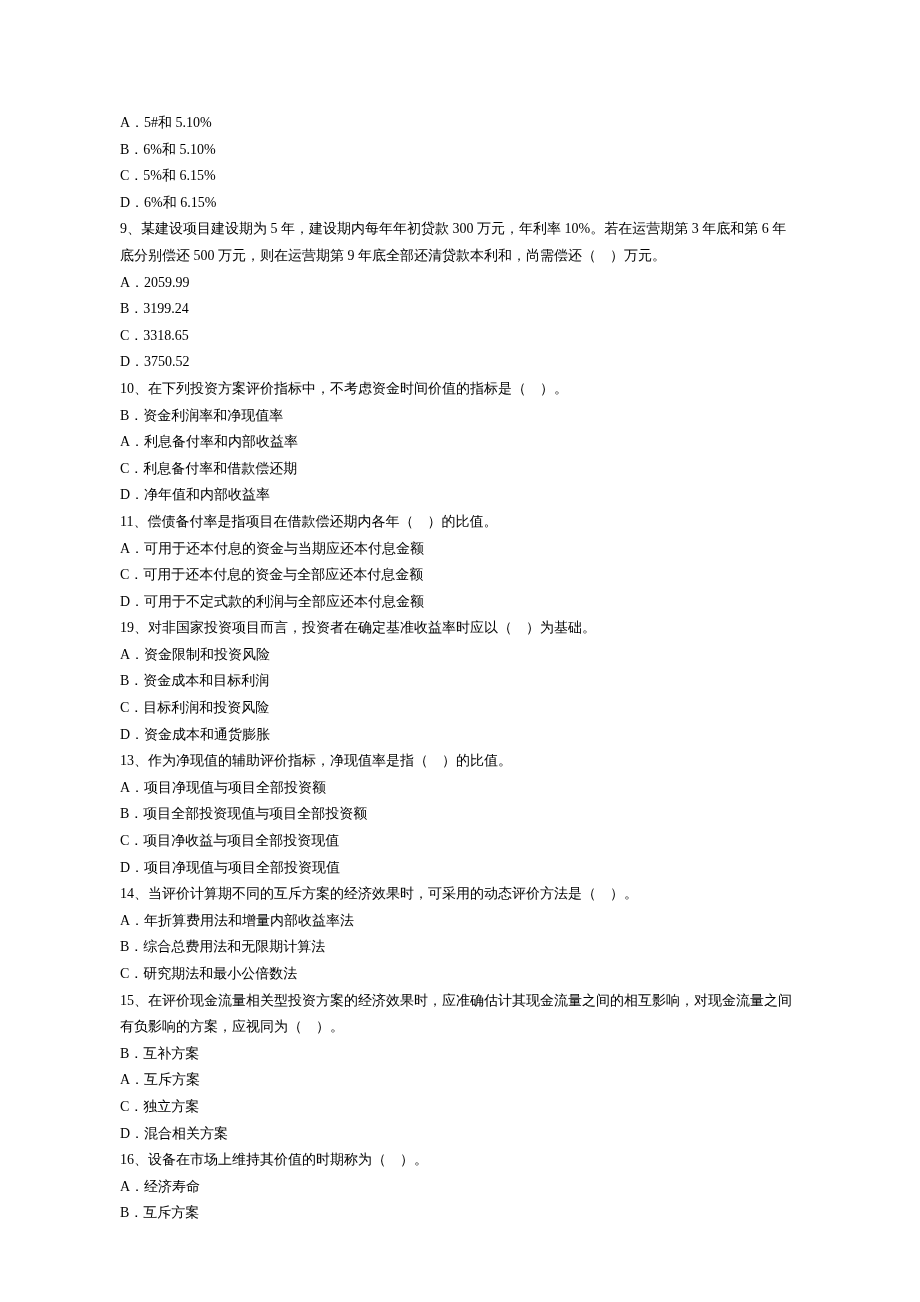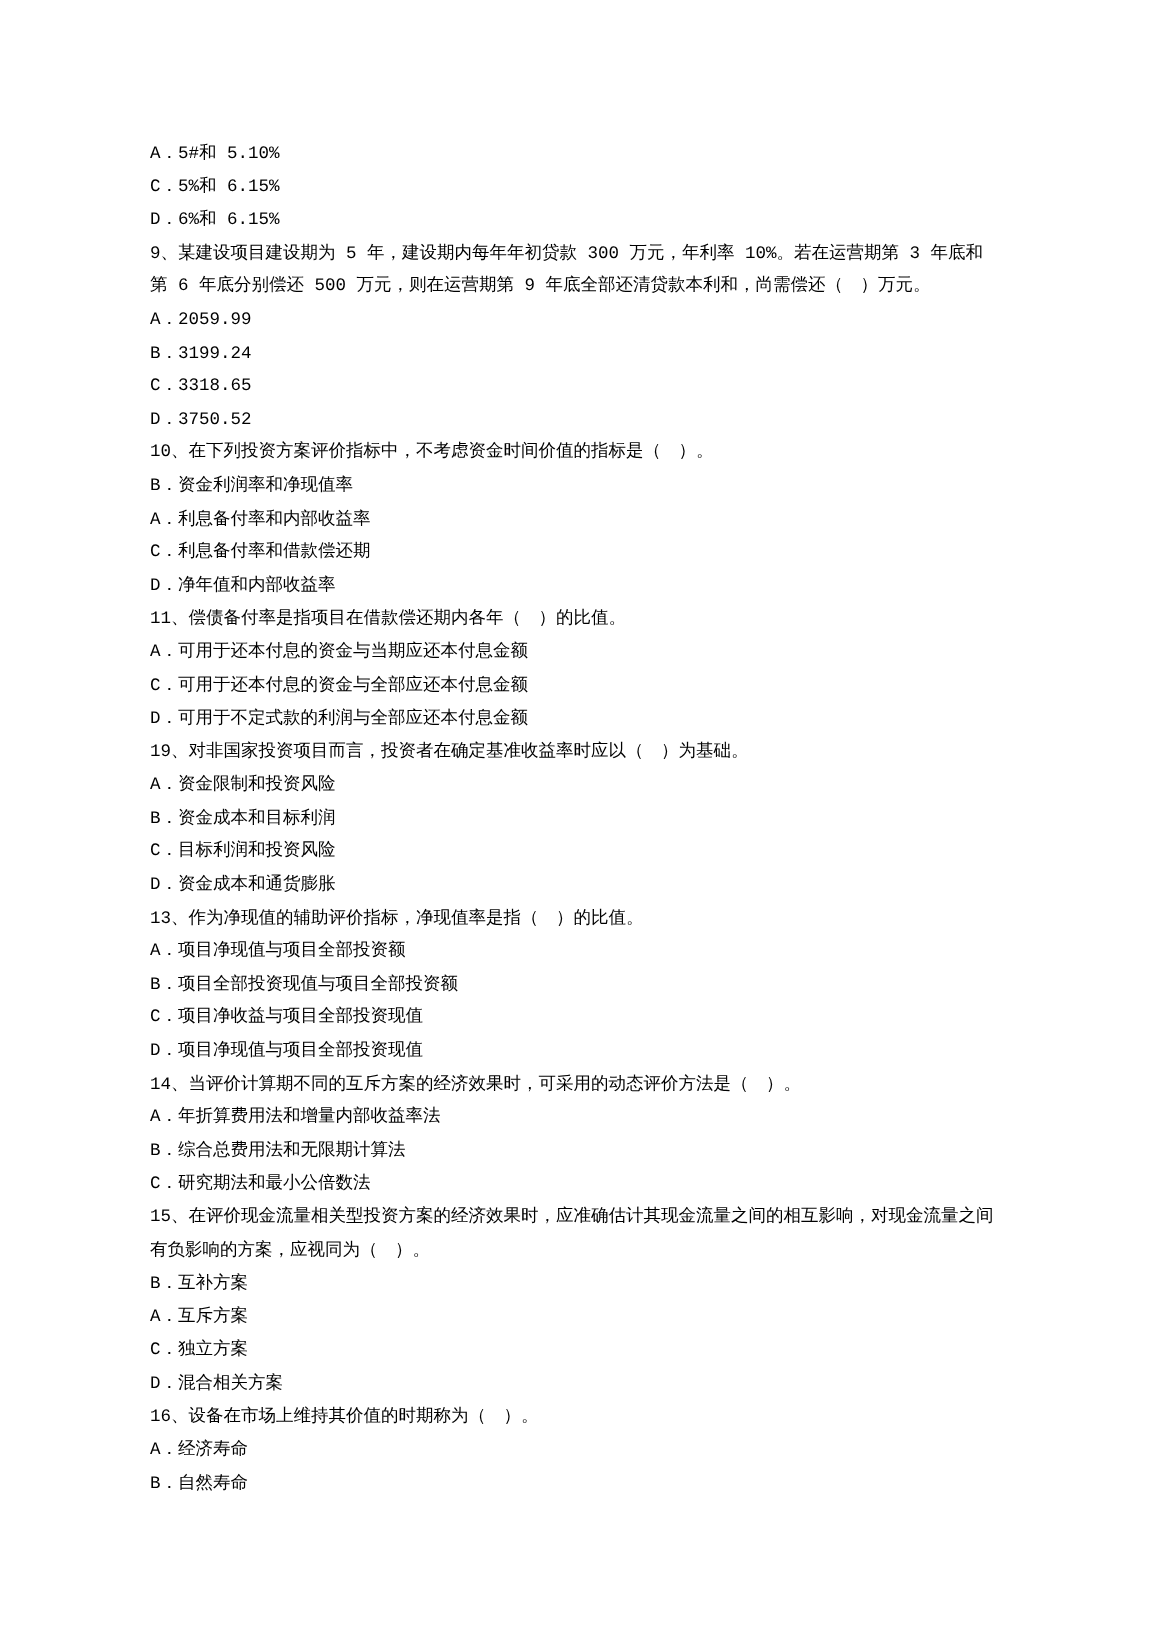"A．5#和 5.10%" * { font-family: Liberation Mono, monospace -> none }
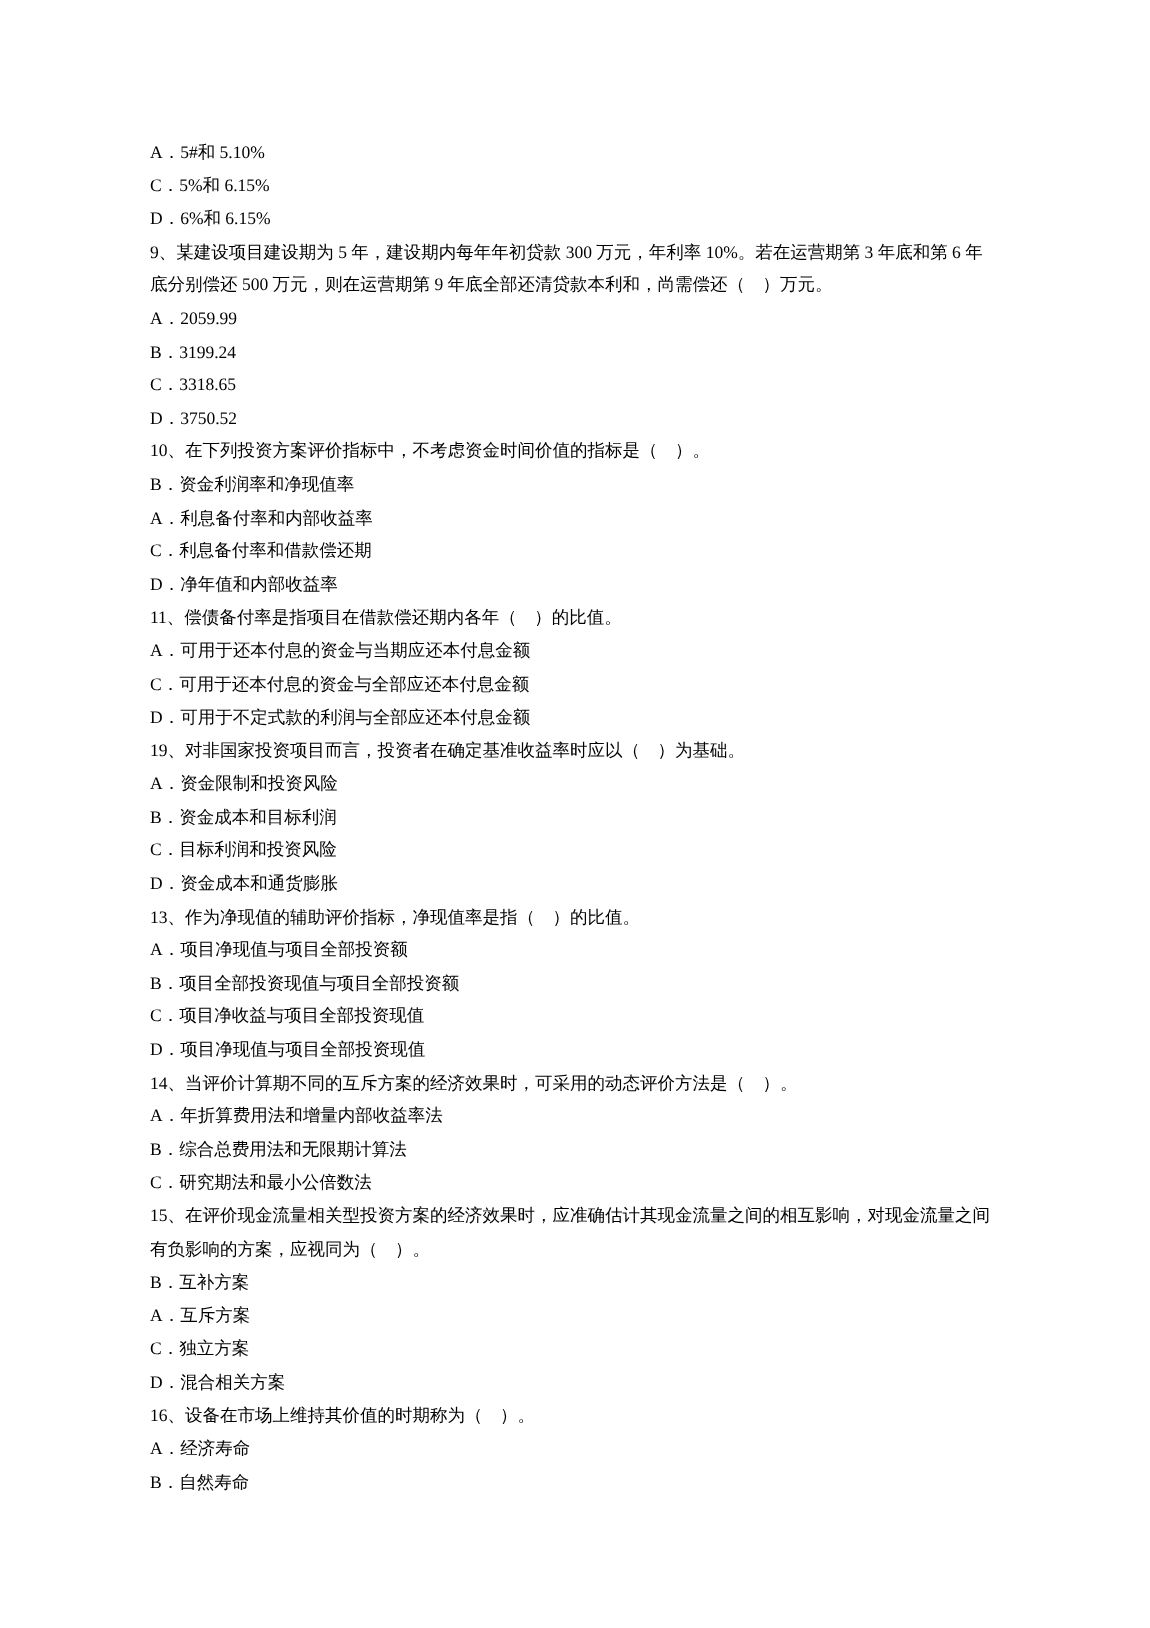"B．6%和 5.10%" span.line { html: none -> <span>B．6%和 5.10%</span> }
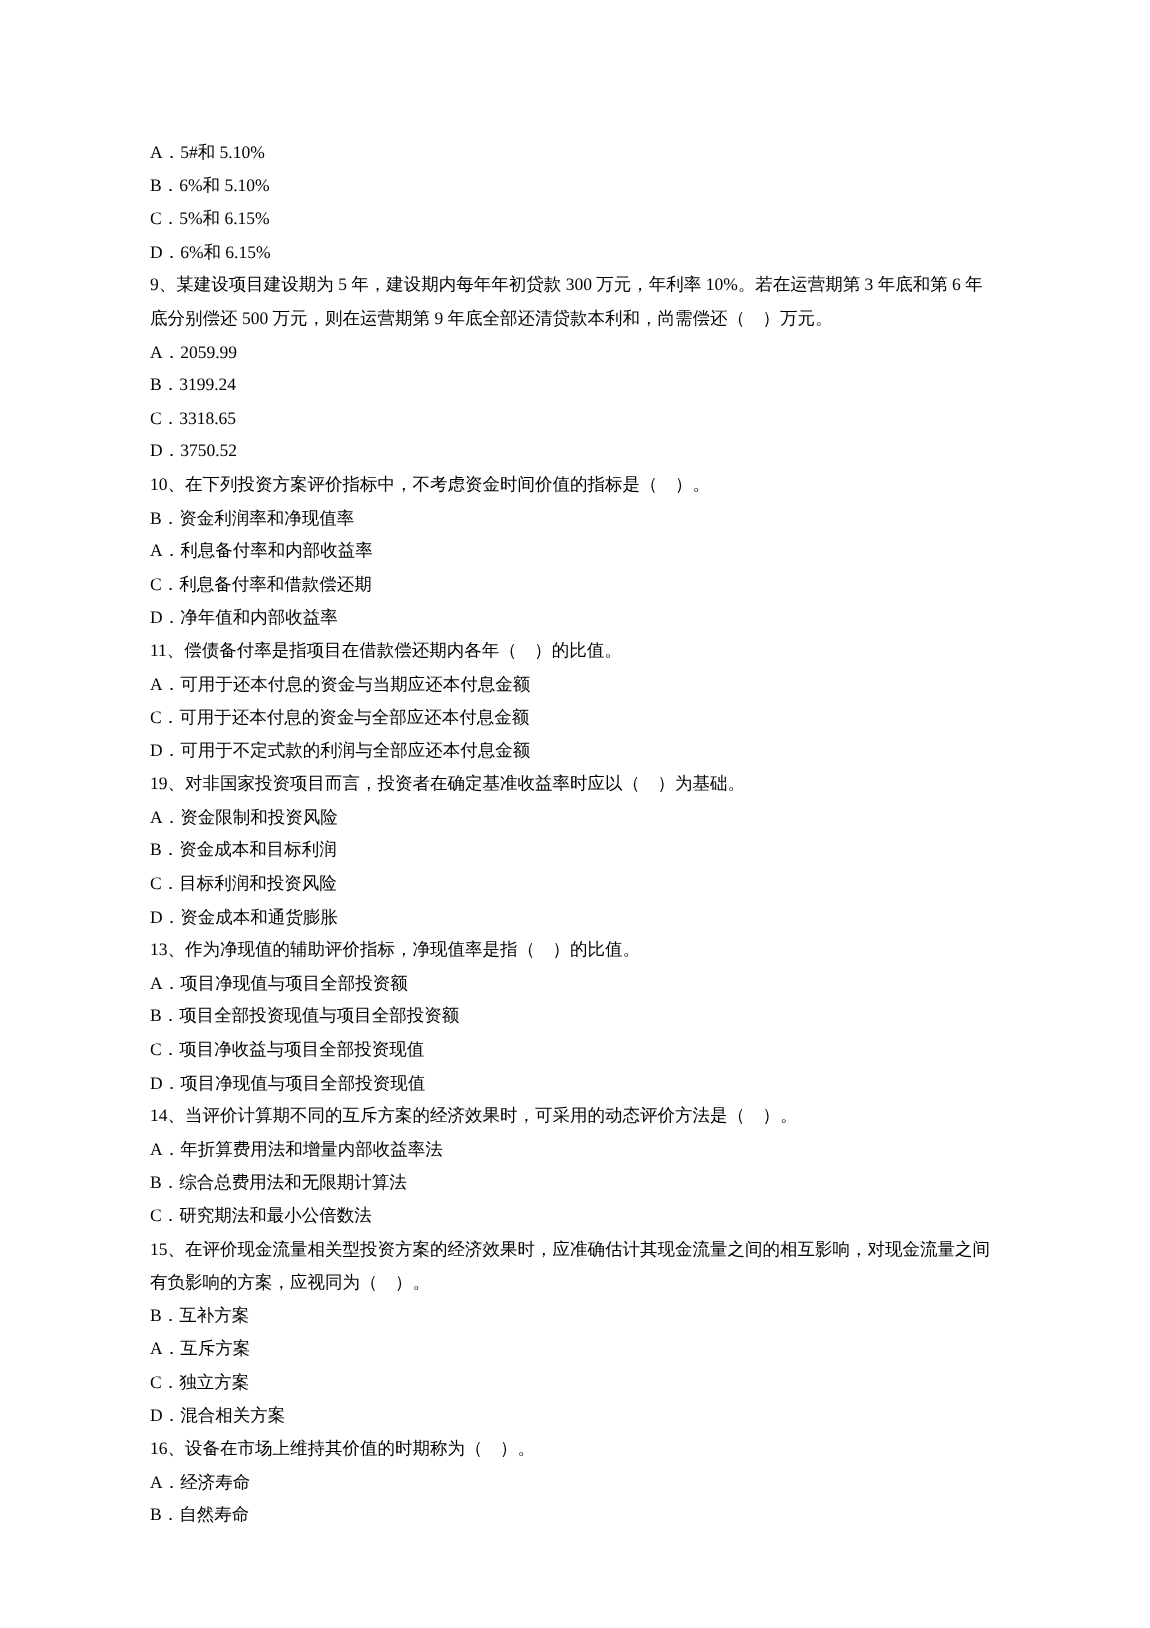"B．自然寿命" span.line { text: 自然寿命 -> 互斥方案 }
